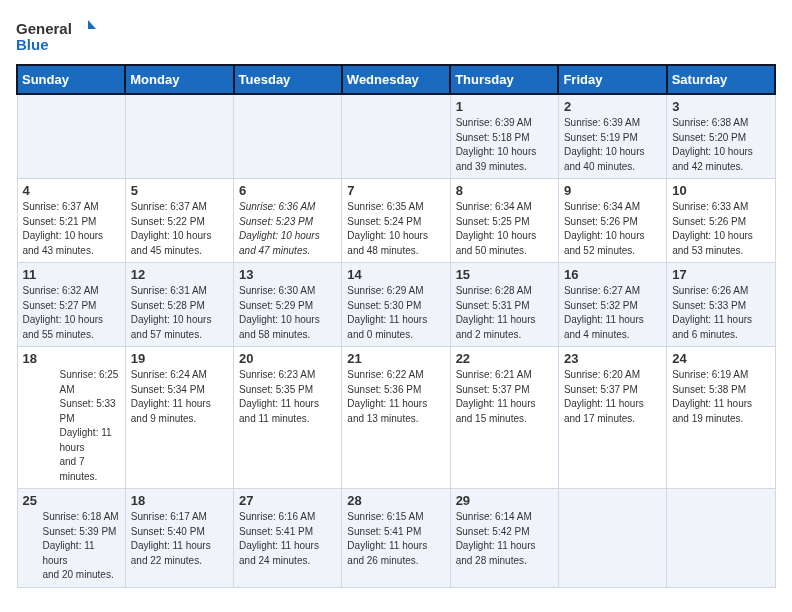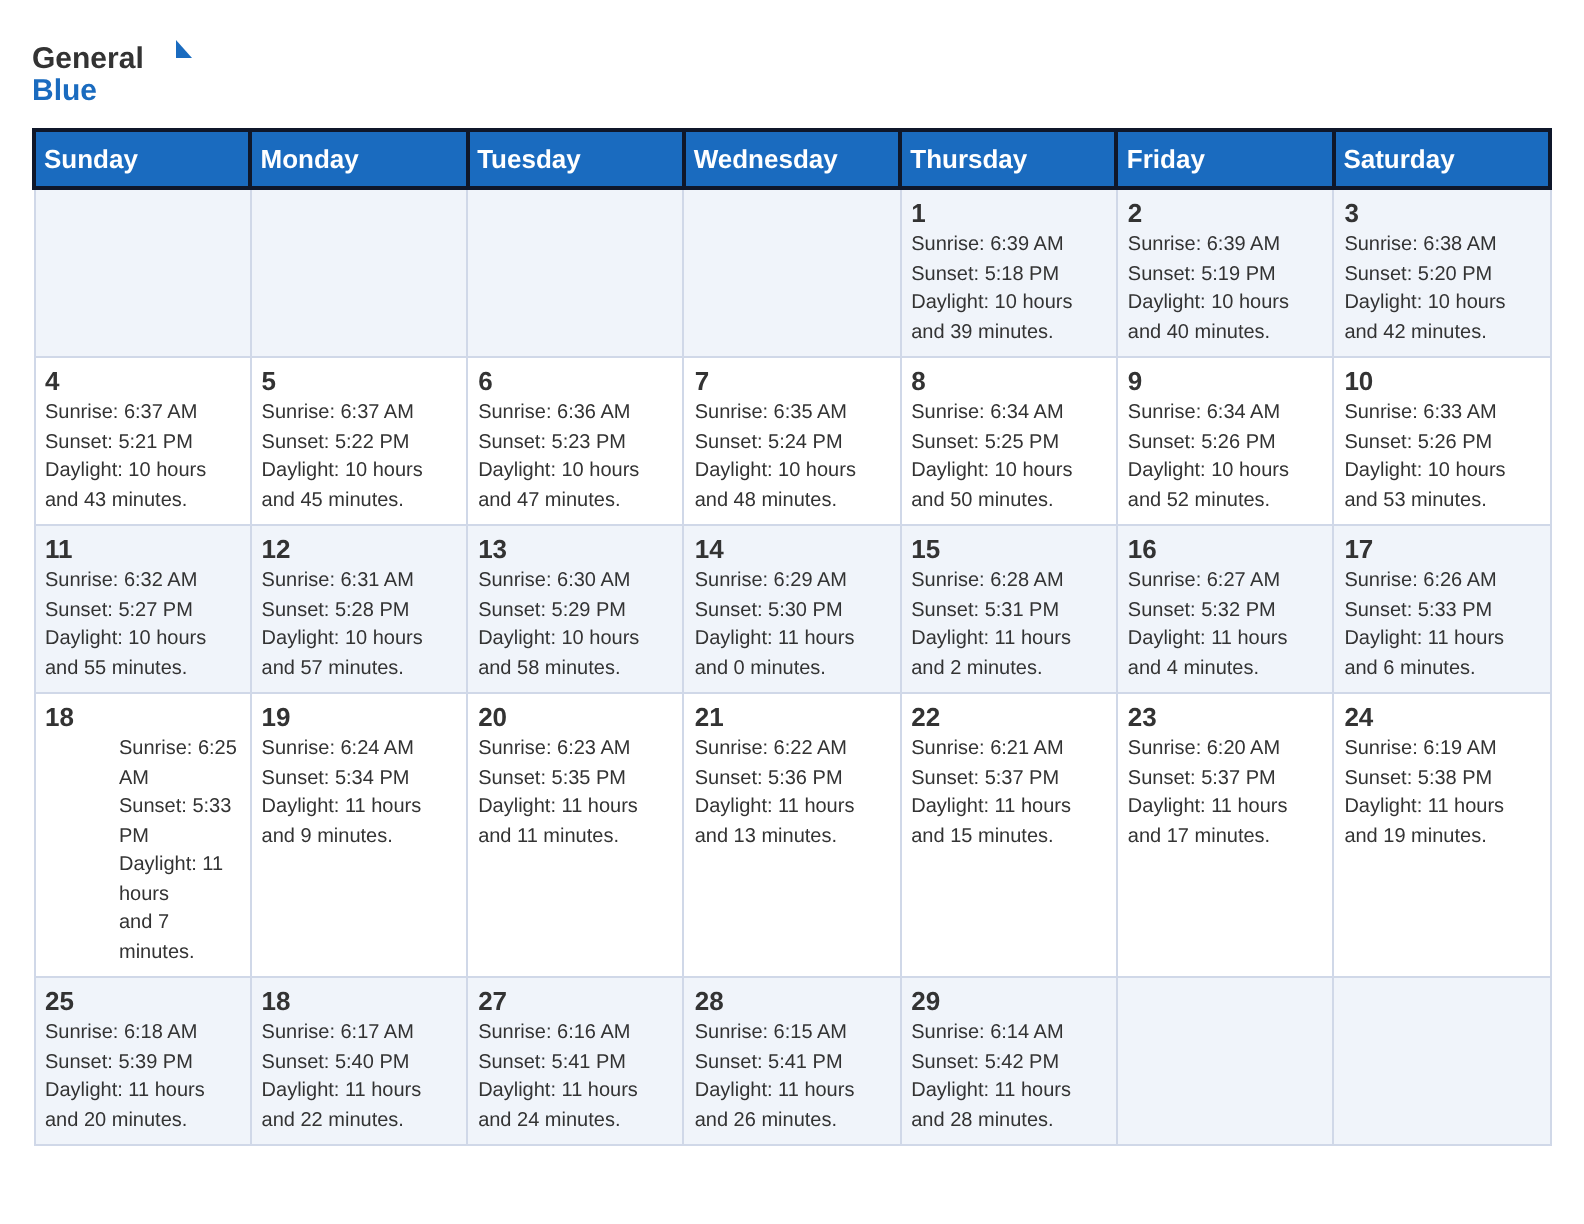"Sunrise: 6:36 AM" div.day-info { font-style: none -> italic }
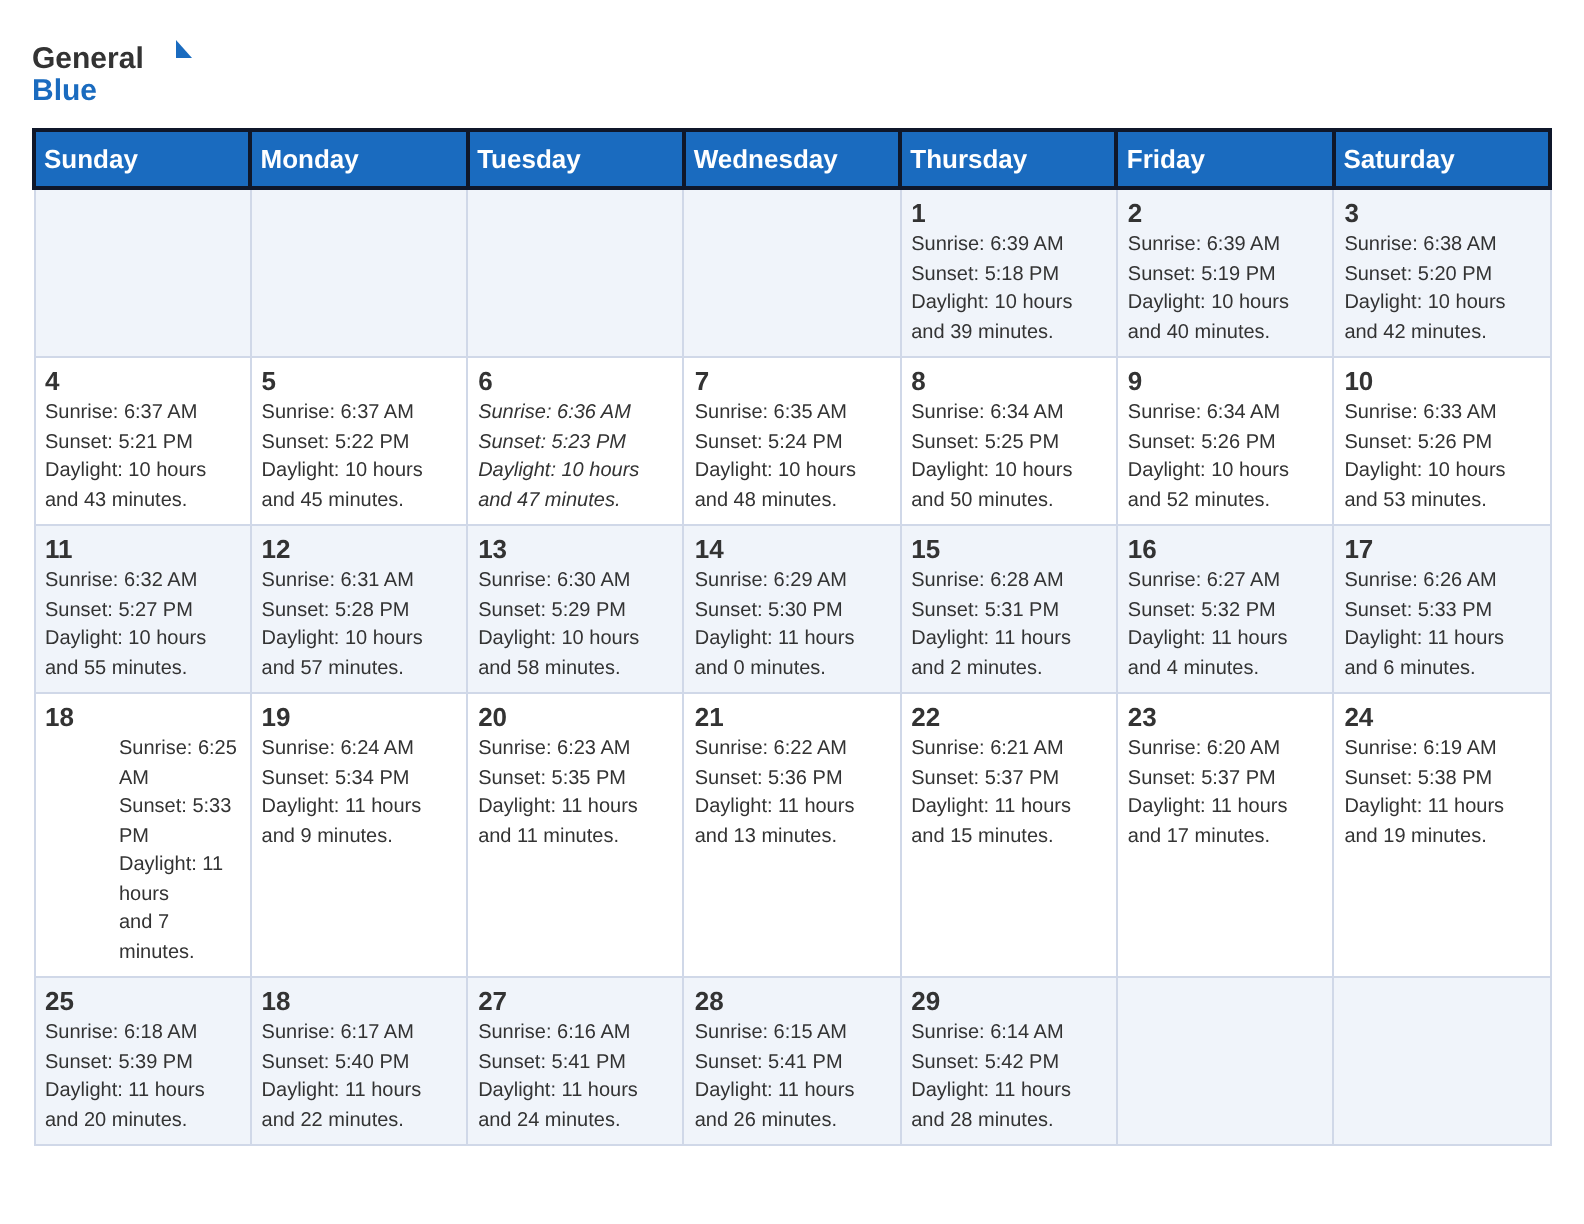"Sunrise: 6:18 AM" div.day-info { margin-left: none -> 20px }
